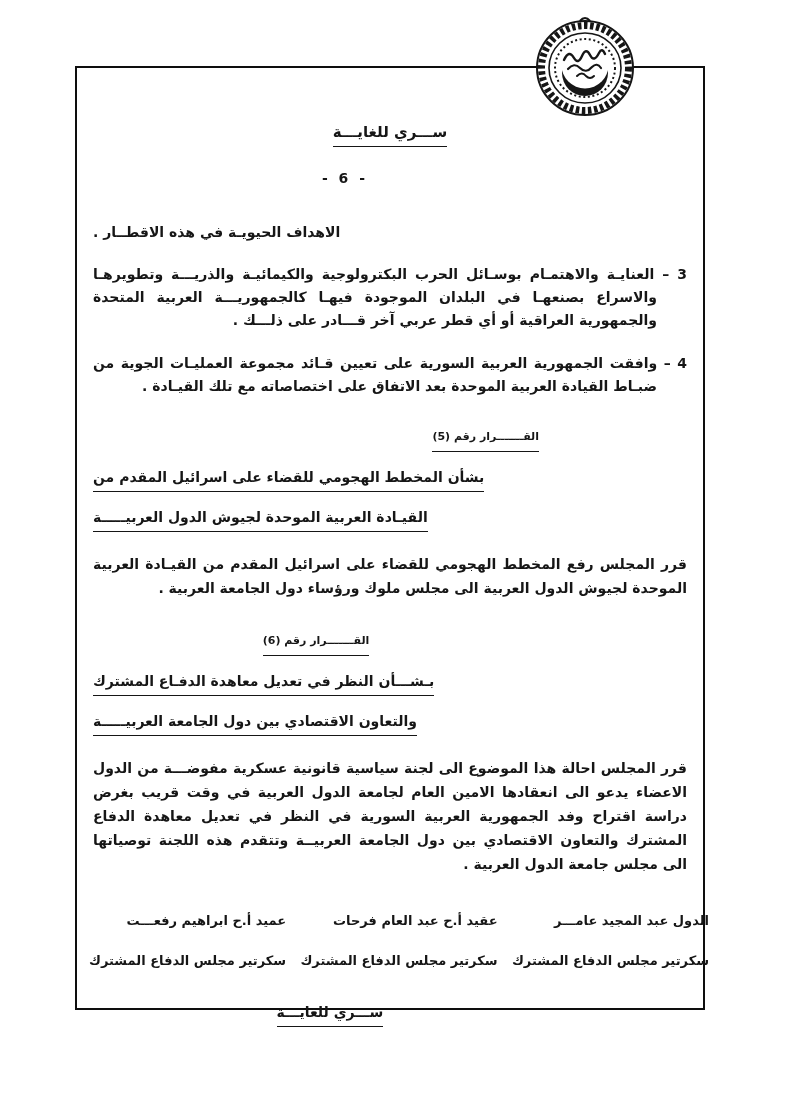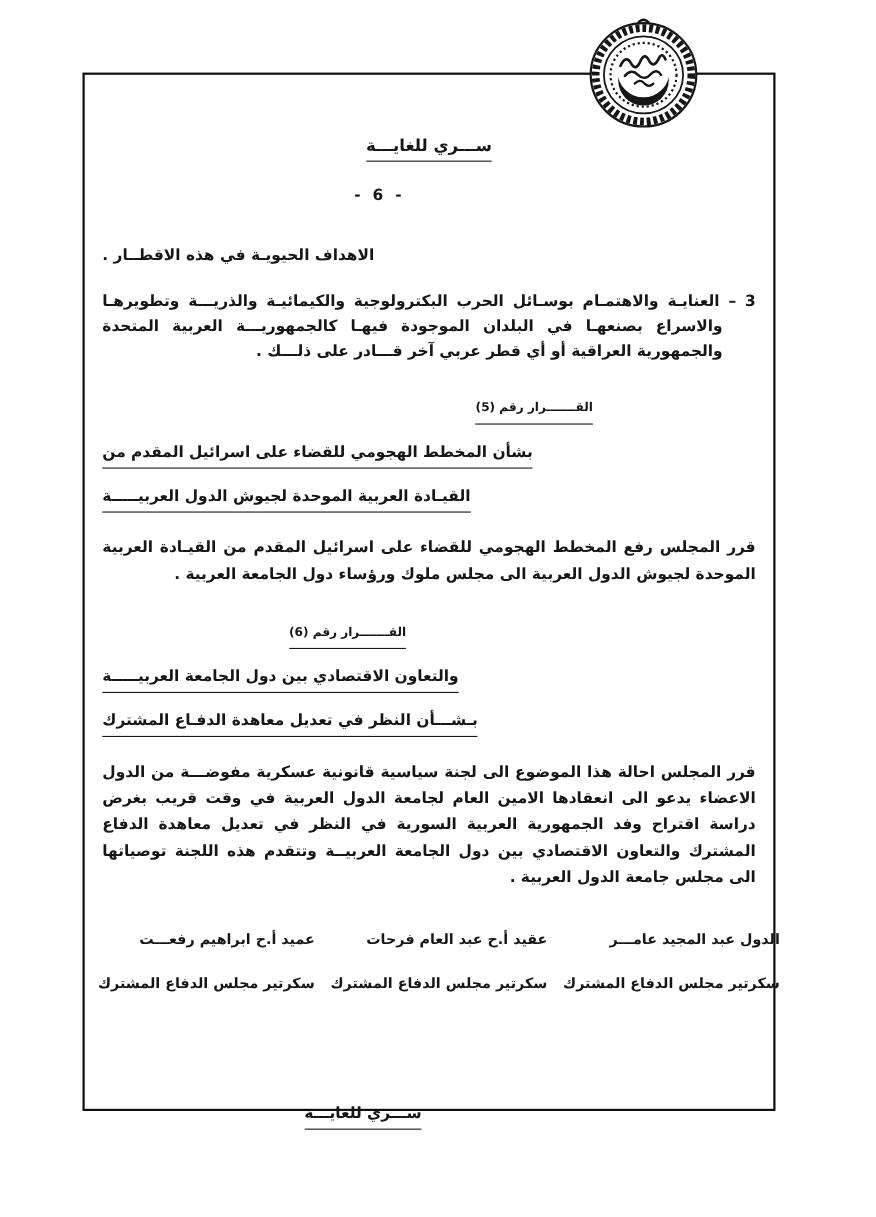"4 – وافقت الجمهورية العربية" p.numbered-item { html: none -> <p>4 – وافقت الجمهورية العربية السورية على تعيين قـائد مجموعة العمليـات الجوية من ضبـاط القيادة العربية الموحدة بعد الاتفاق على اختصاصاته مع تلك القيـادة .</p> }
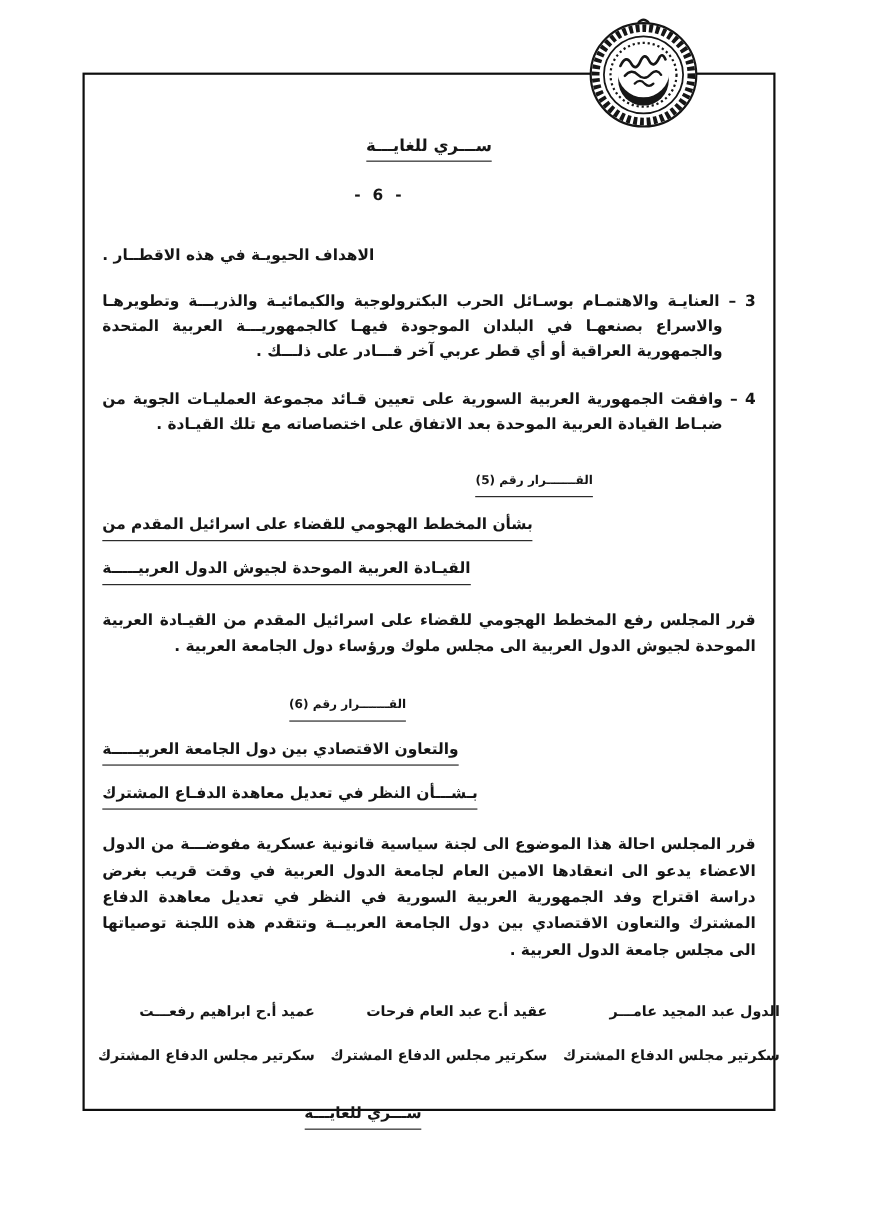"والتعاون الاقتصادي بين دول الجامعة" div.decision-sub { order: before "بـشـــأن النظر في تعديل معاهدة" -> after "بـشـــأن النظر في تعديل معاهدة" }
